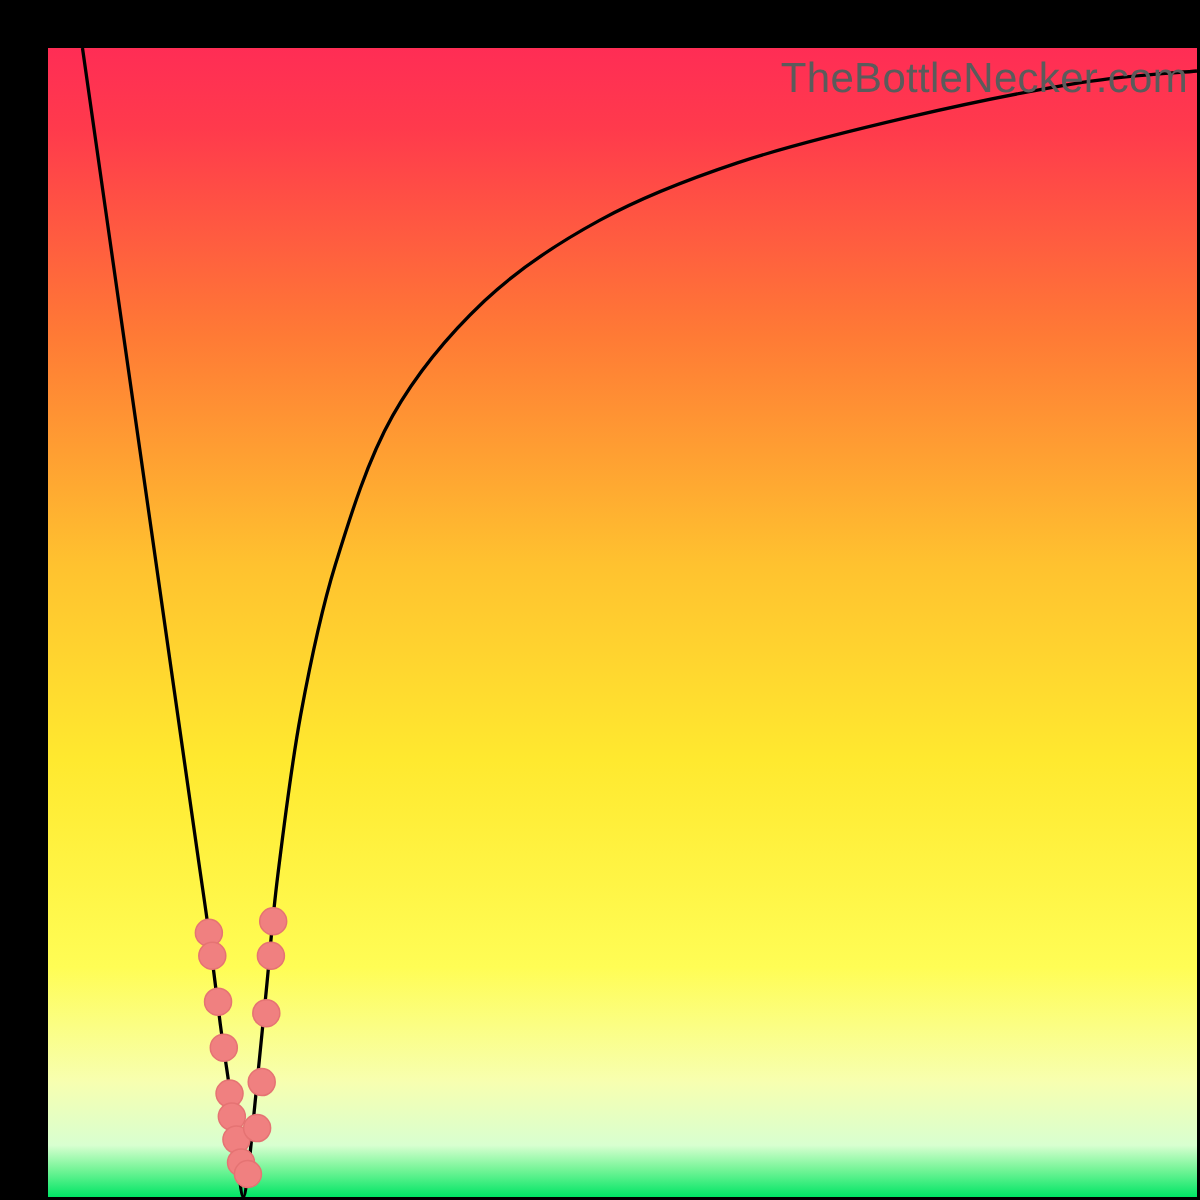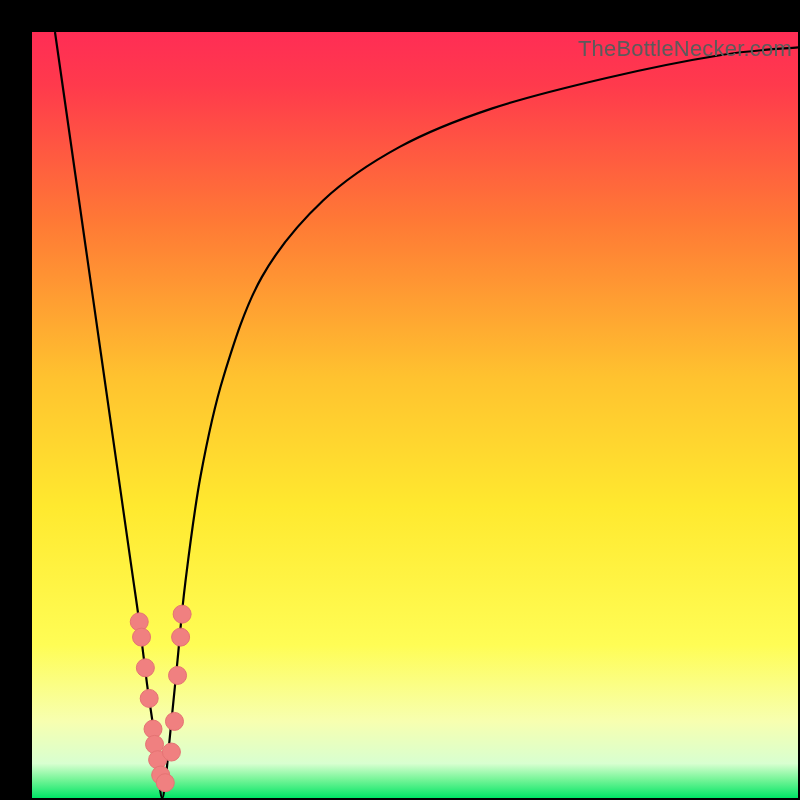"TheBottleNecker.com" .watermark { font-size: 22px -> 28px }
